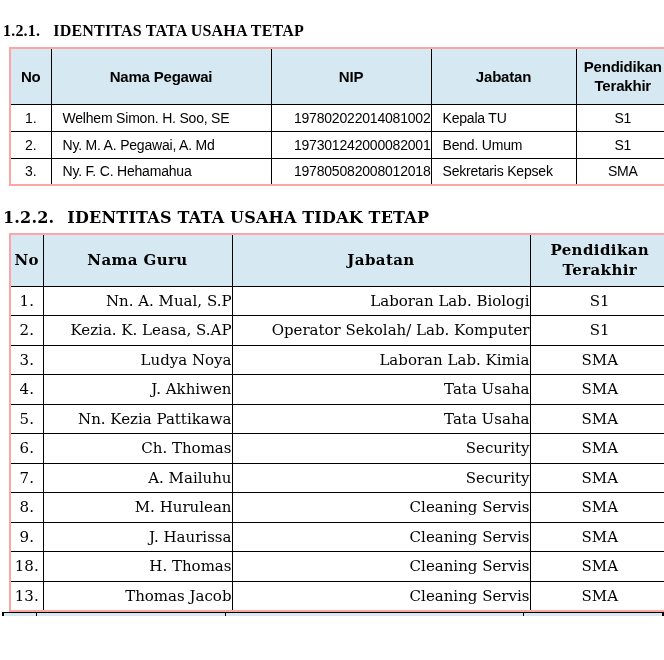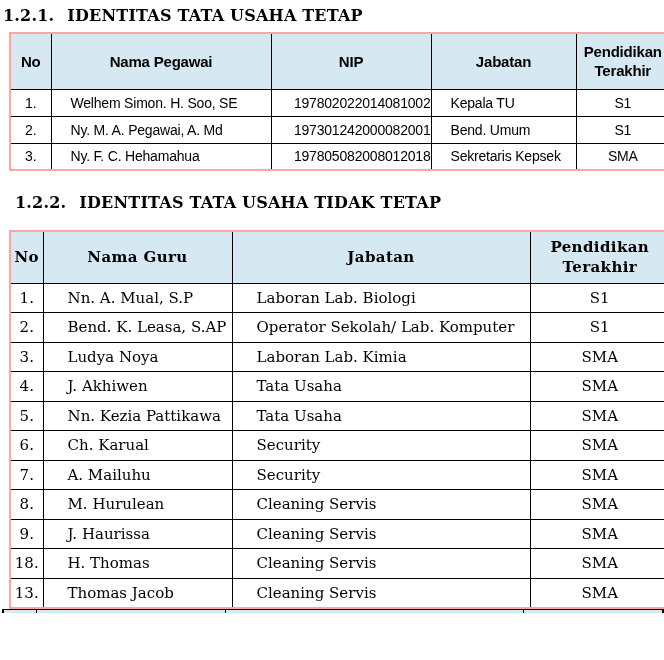"1.2.1. IDENTITAS TATA USAHA TETAP" .heading-1 { font-family: none -> Liberation Serif, serif; padding-top: 6px -> 22px }
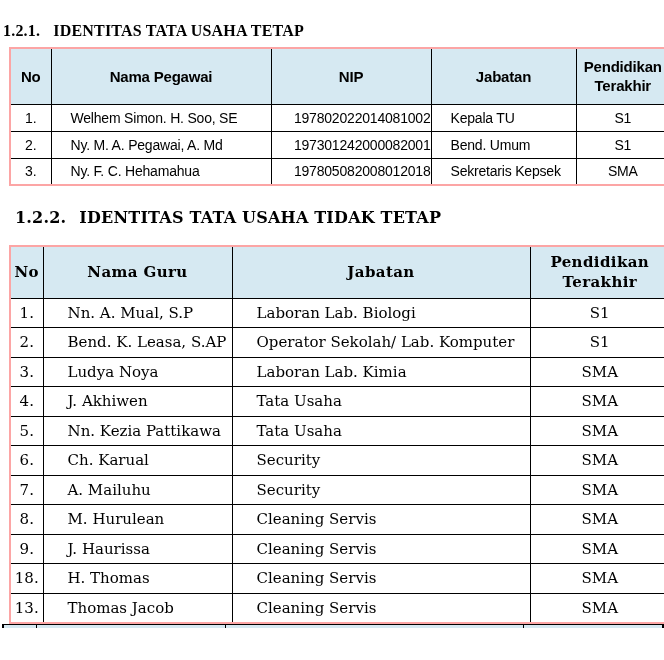"Welhem Simon. H. Soo, SE" table.t1 td.c-nama, table.t1 td.c-jab { padding-left: 19px -> 11px }
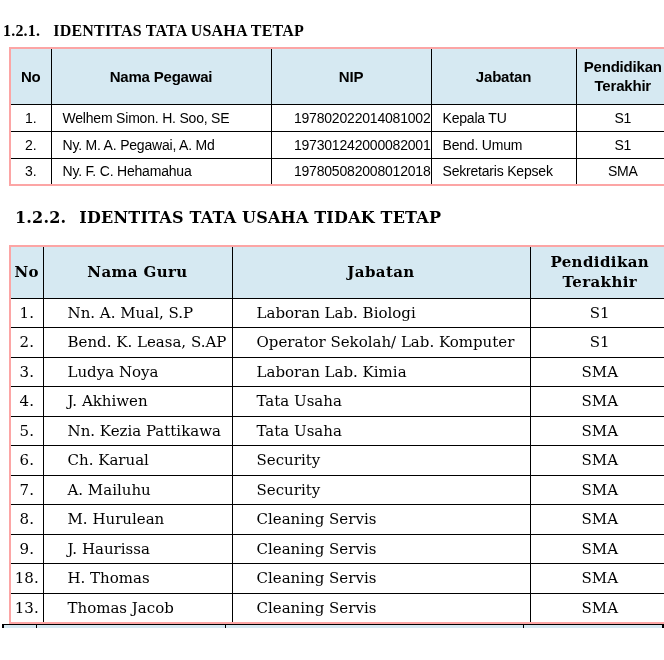"1.2.2. IDENTITAS TATA USAHA TIDAK" .heading-2 { margin-left: 12px -> none; padding-bottom: 18px -> 6px }
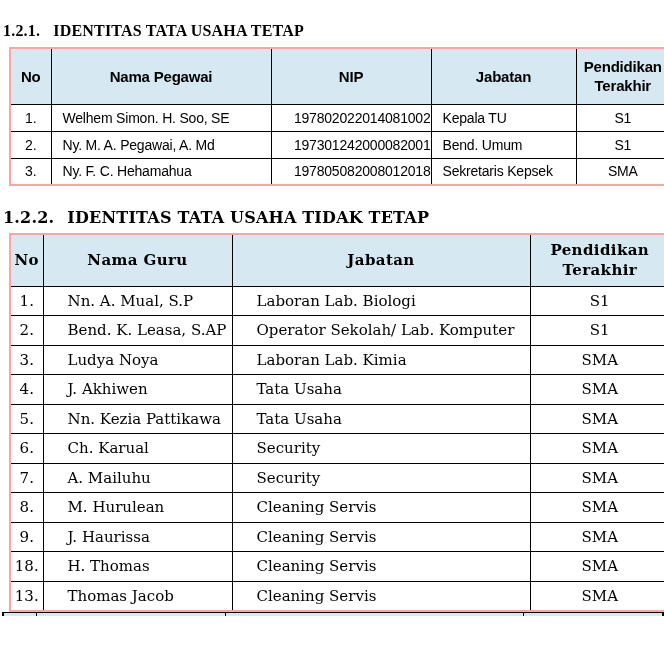"Nn. A. Mual, S.P" table.t2 td.c-nama, table.t2 td.c-jab { padding-left: 24px -> 4px; text-align: left -> right }
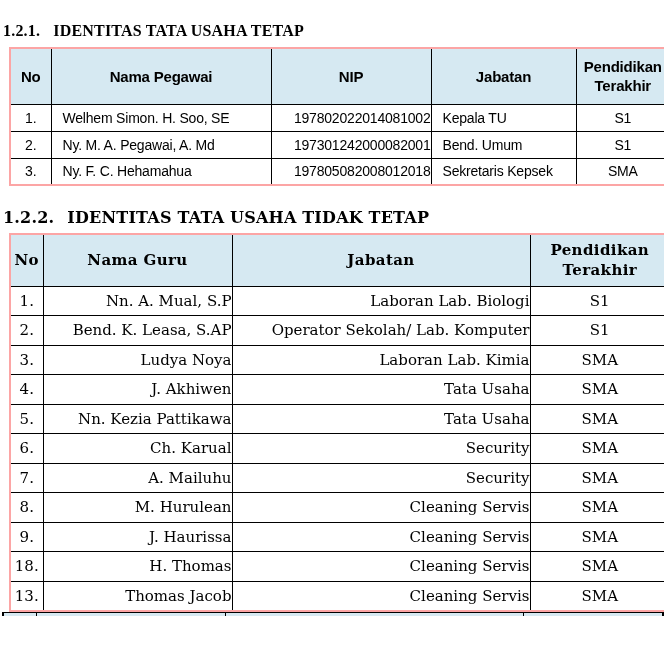"Bend. K. Leasa, S.AP" td.c-nama { text: Bend -> Kezia }
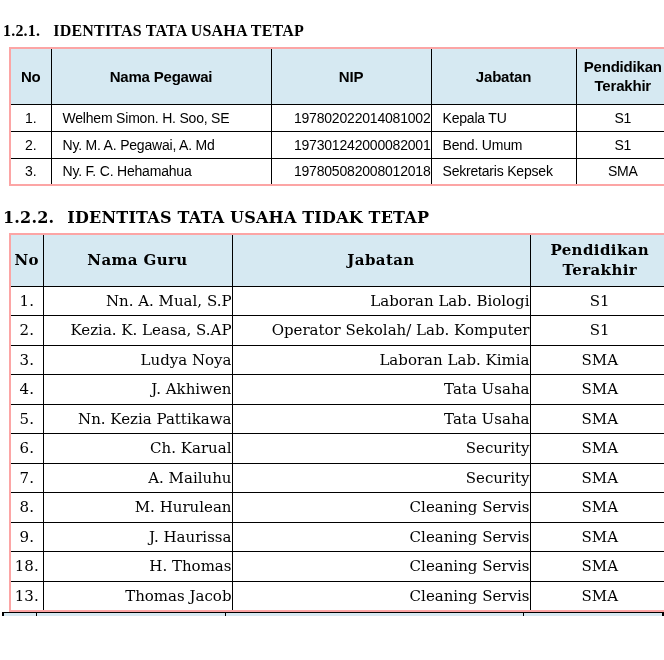"Ch. Karual" td.c-nama { text: Karual -> Thomas }
